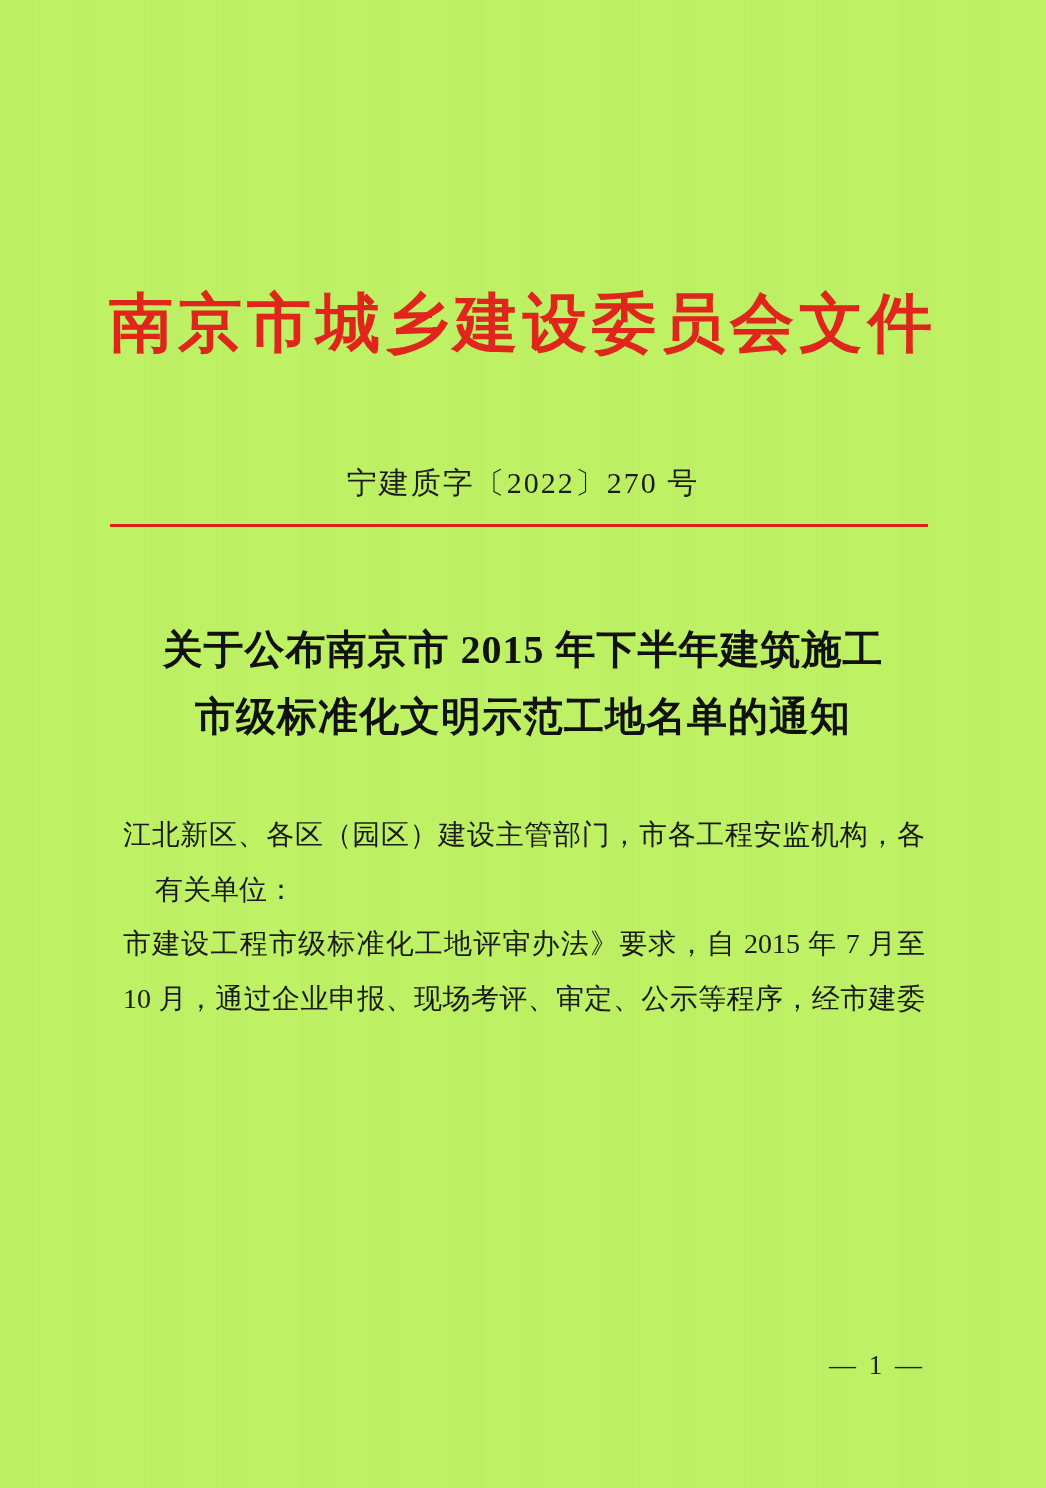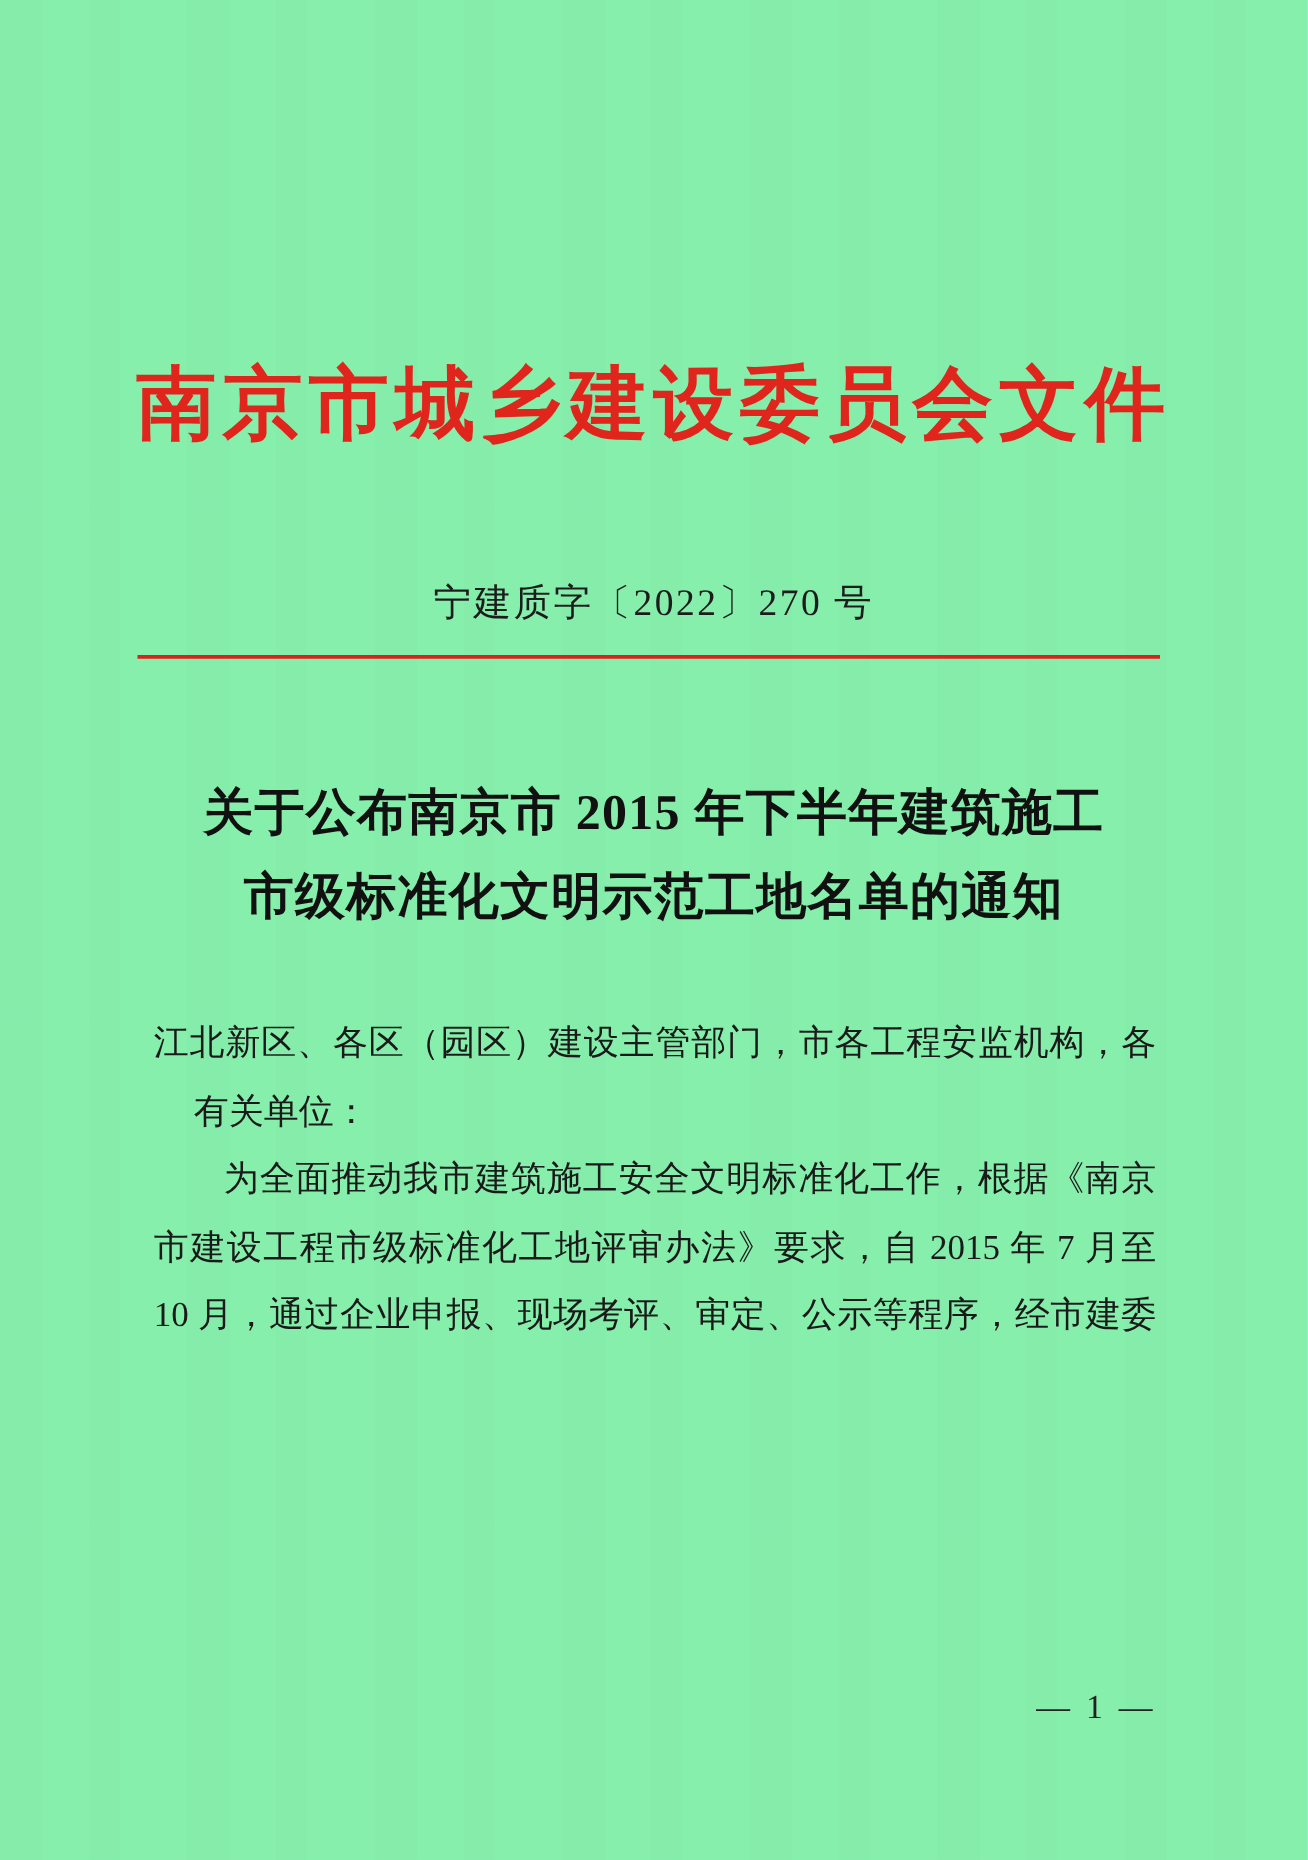"南京市城乡建设委员会文件" .page { background: #86efac -> #bef264 }
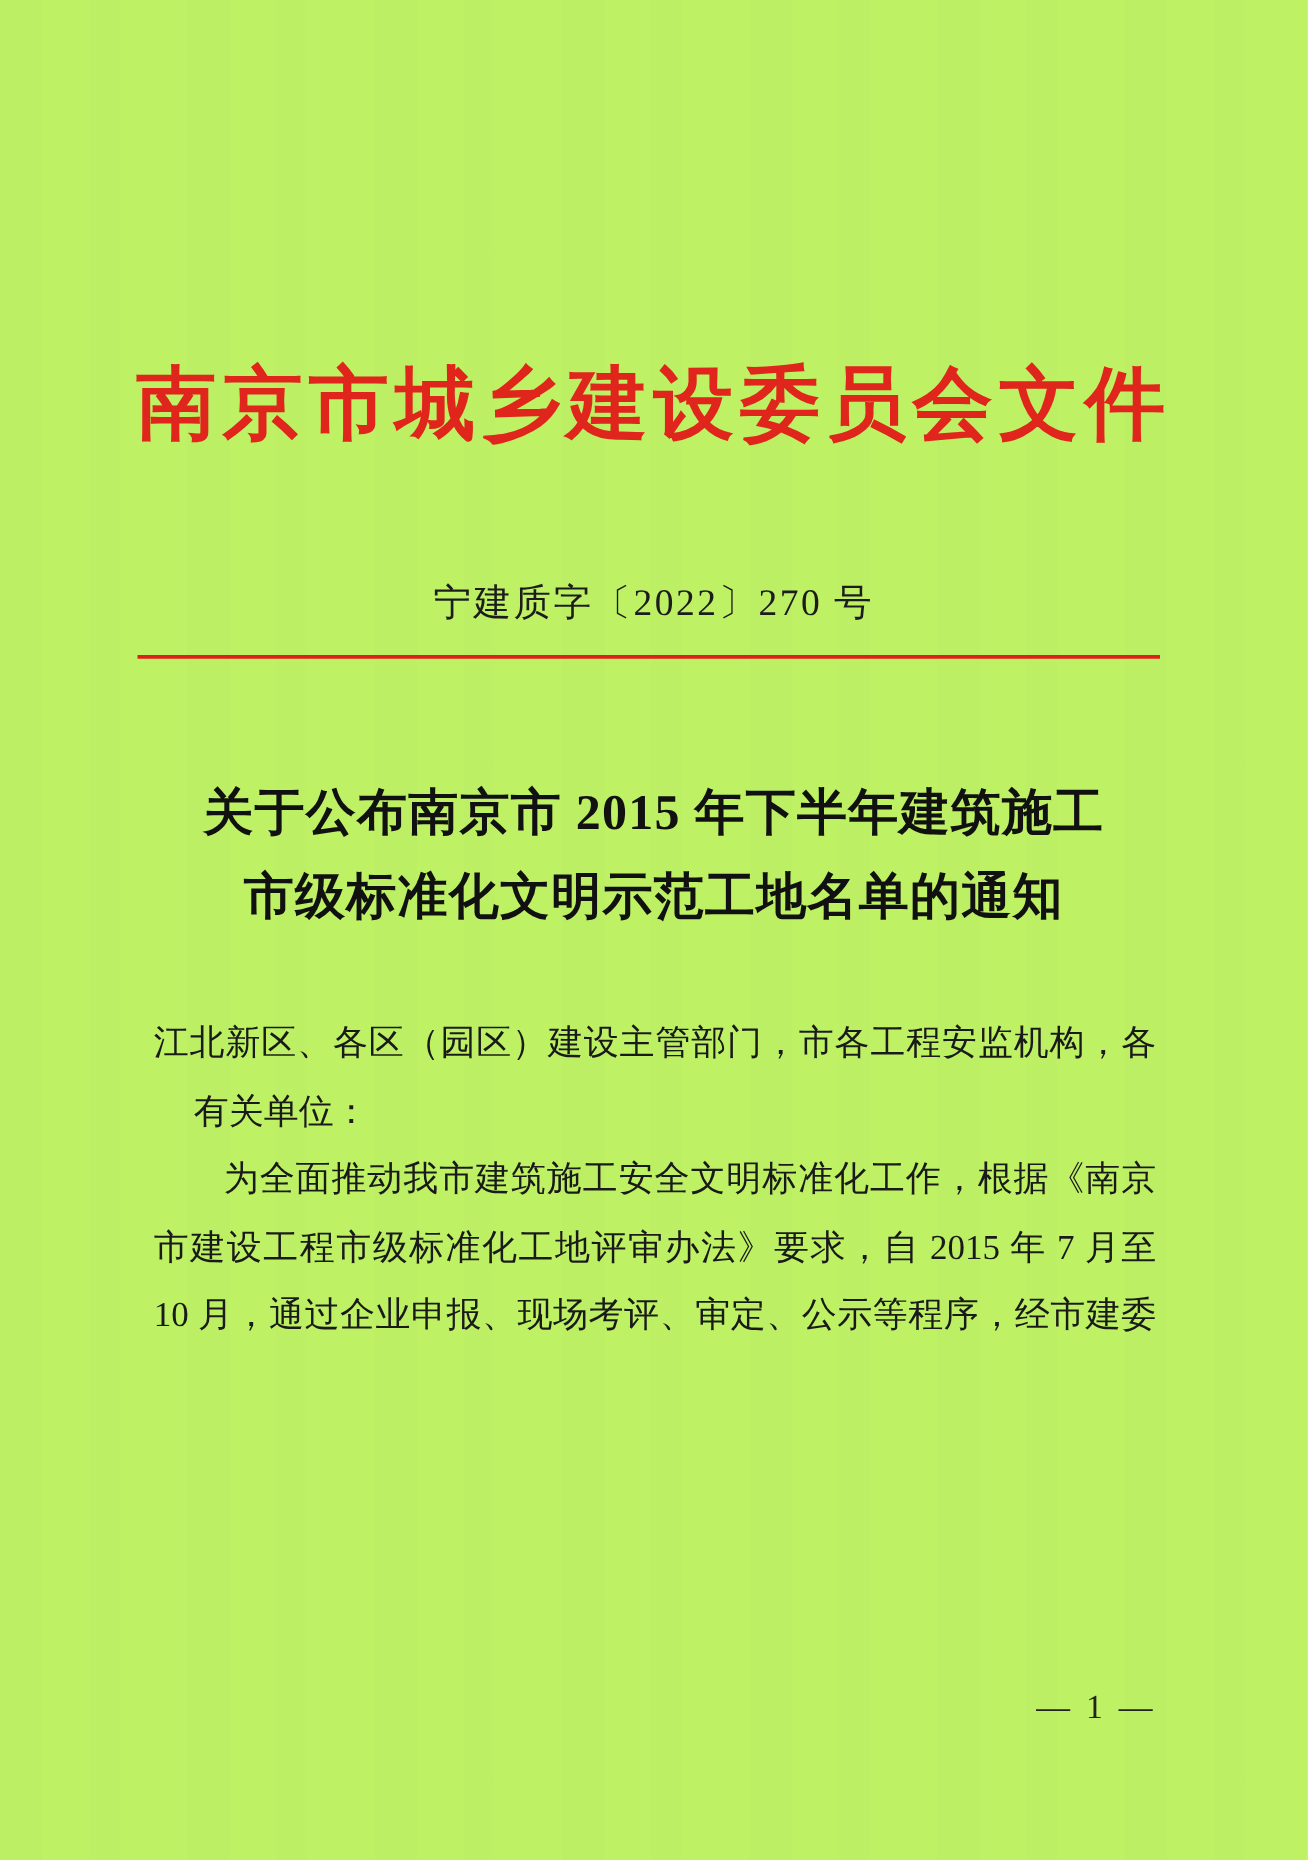"为全面推动我市建筑施工安全文明标准化工作，根据《南京" div.body-line { html: <div>为全面推动我市建筑施工安全文明标准化工作，根据《南京</div> -> none }
